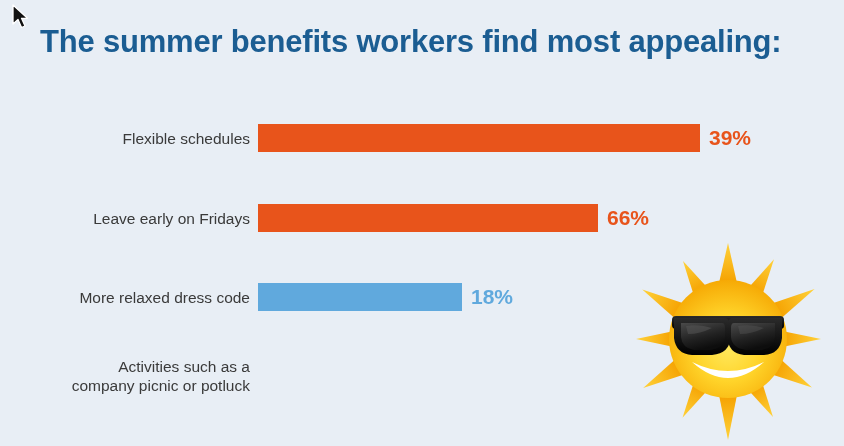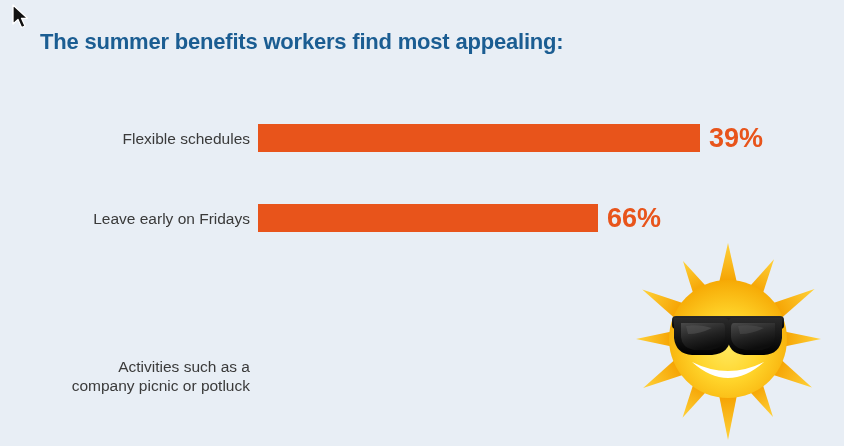"The summer benefits workers find" .chart-title { font-size: 22px -> 31px }
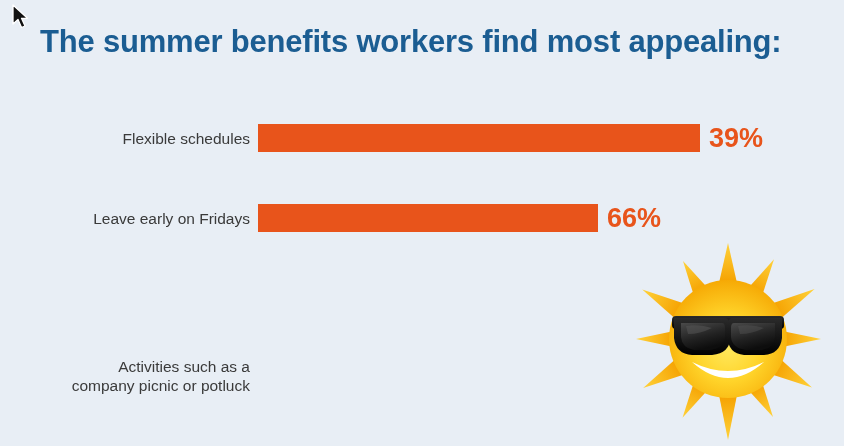"39%" .bar-value { font-size: 27px -> 21px }
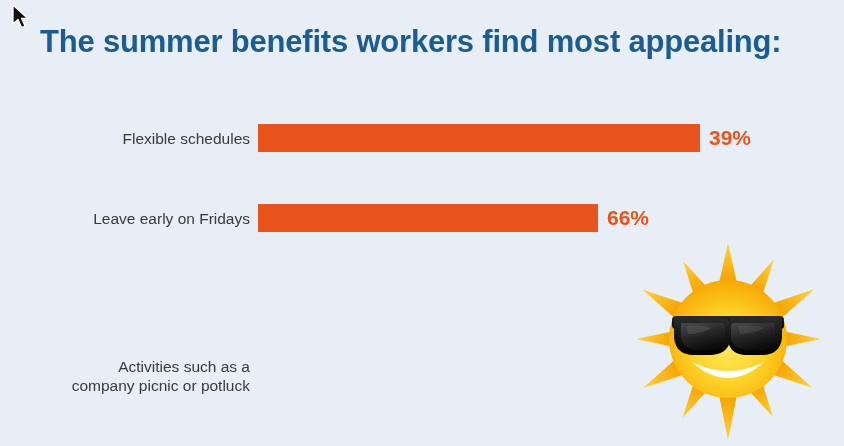"More relaxed dress code" div.bar-row { html: none -> <div> <div>More relaxed dress code</div> <div> <div></div> <div>18%</div> </div> </div> }
